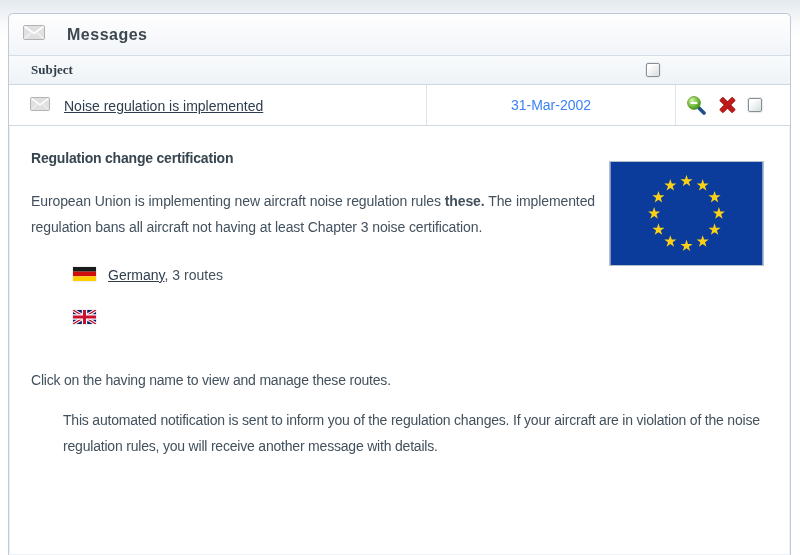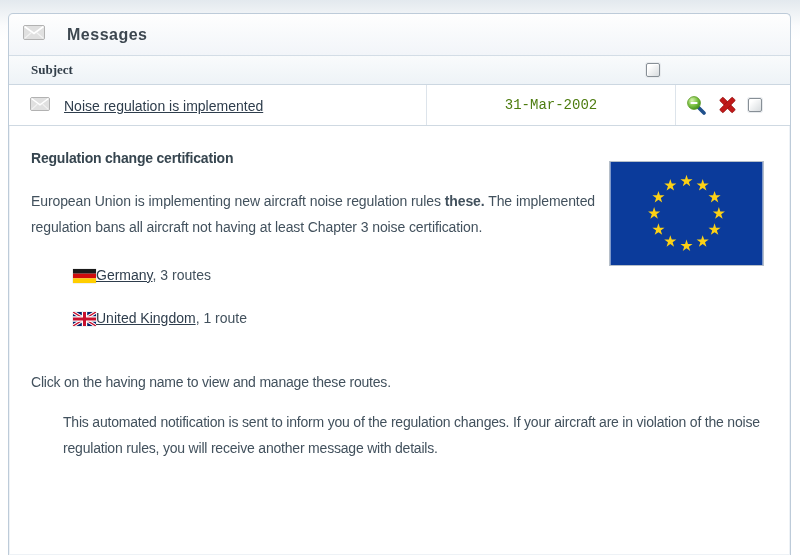"31-Mar-2002" .date-text { color: #4d7c0f -> #3b82f6; font-family: Liberation Mono, monospace -> none }
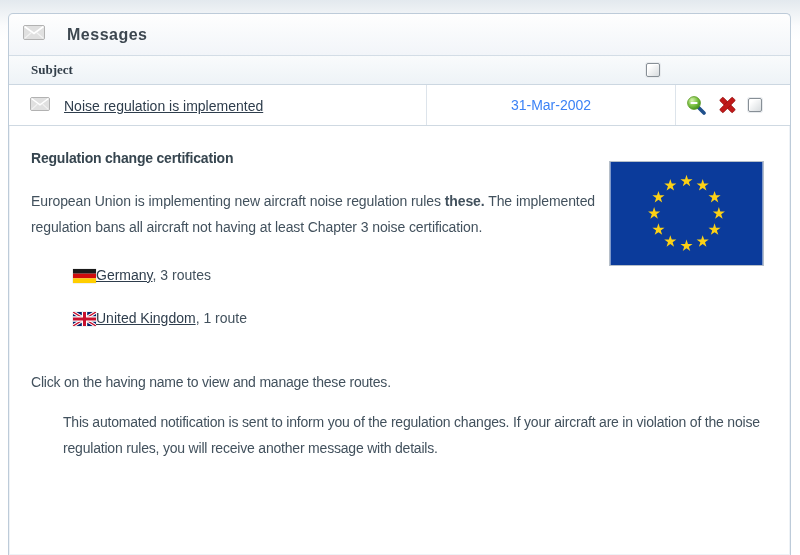"Germany, 3 routes" .op-row { align-items: flex-end -> flex-start; gap: none -> 12px }
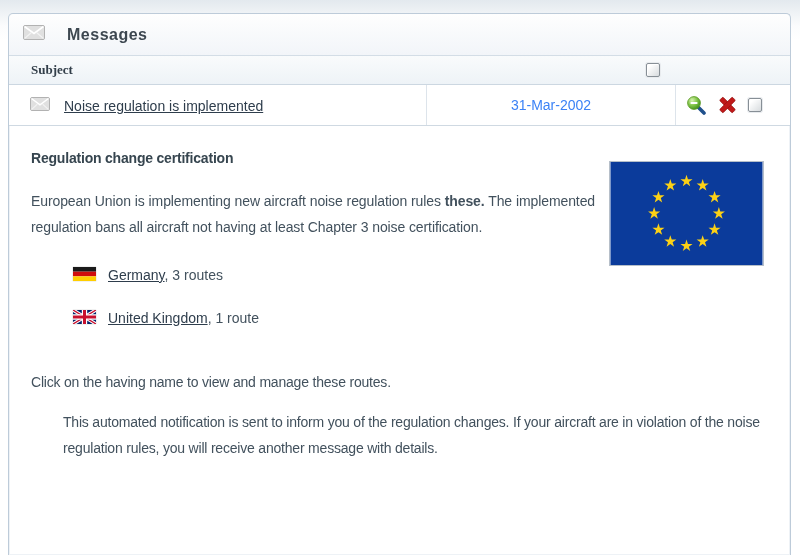"United Kingdom, 1 route" span { html: <span><a>United Kingdom</a><span>, 1 route</span></span> -> none }
